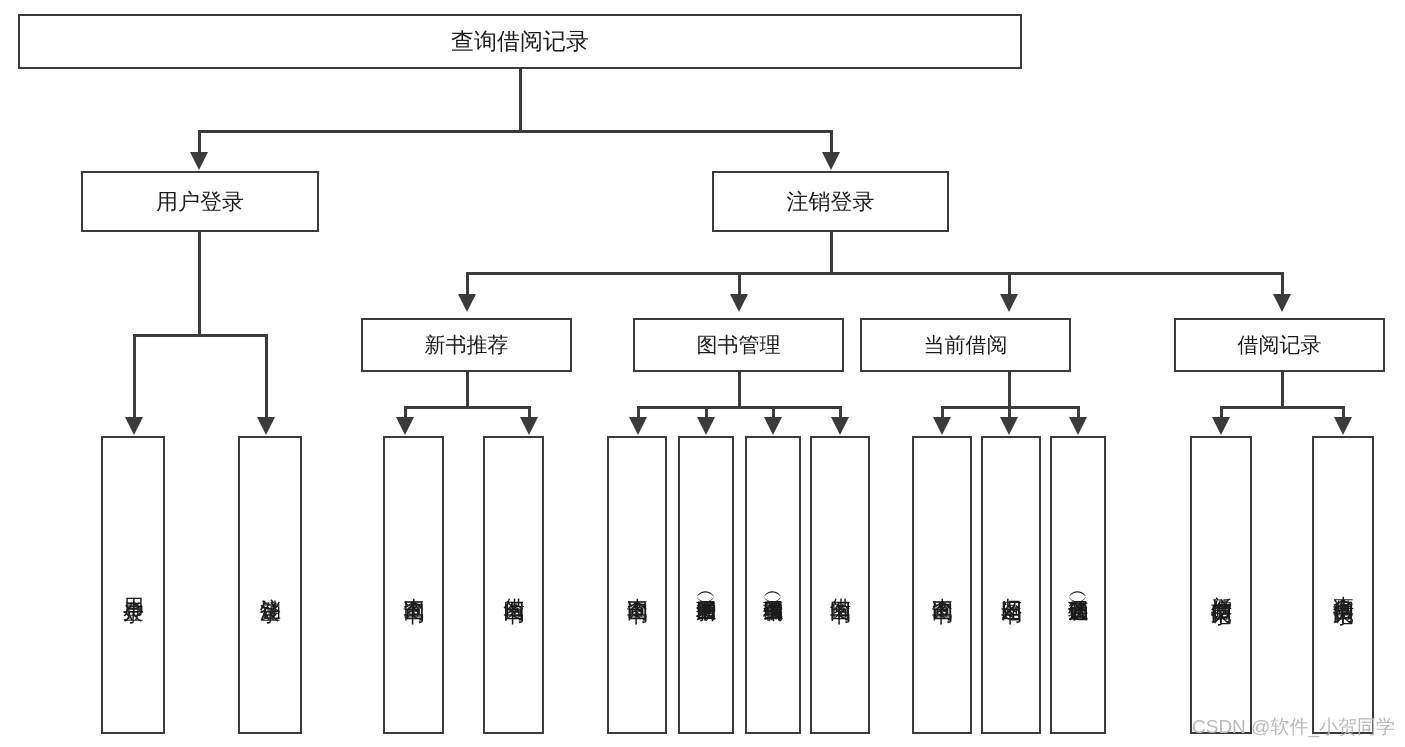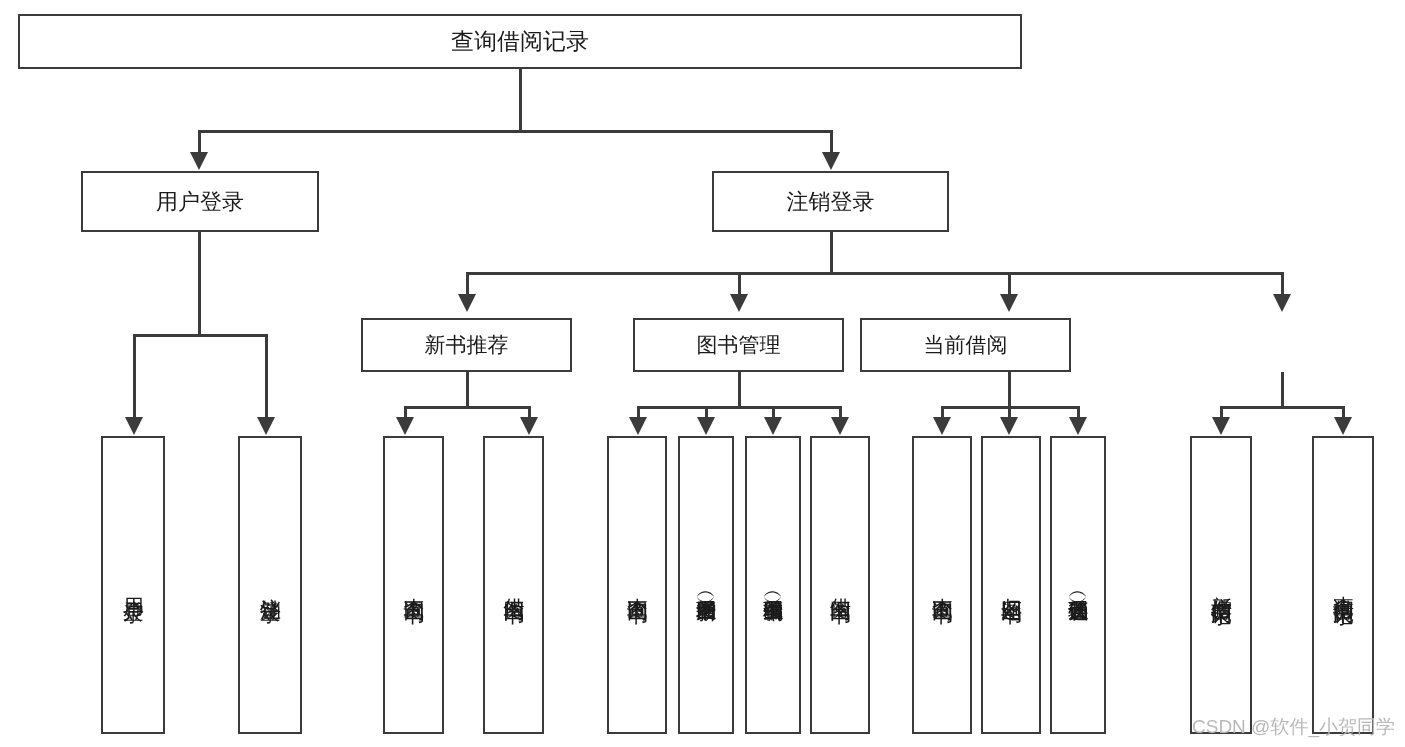"借阅记录" div.node { html: none -> <div>借阅记录</div> }
